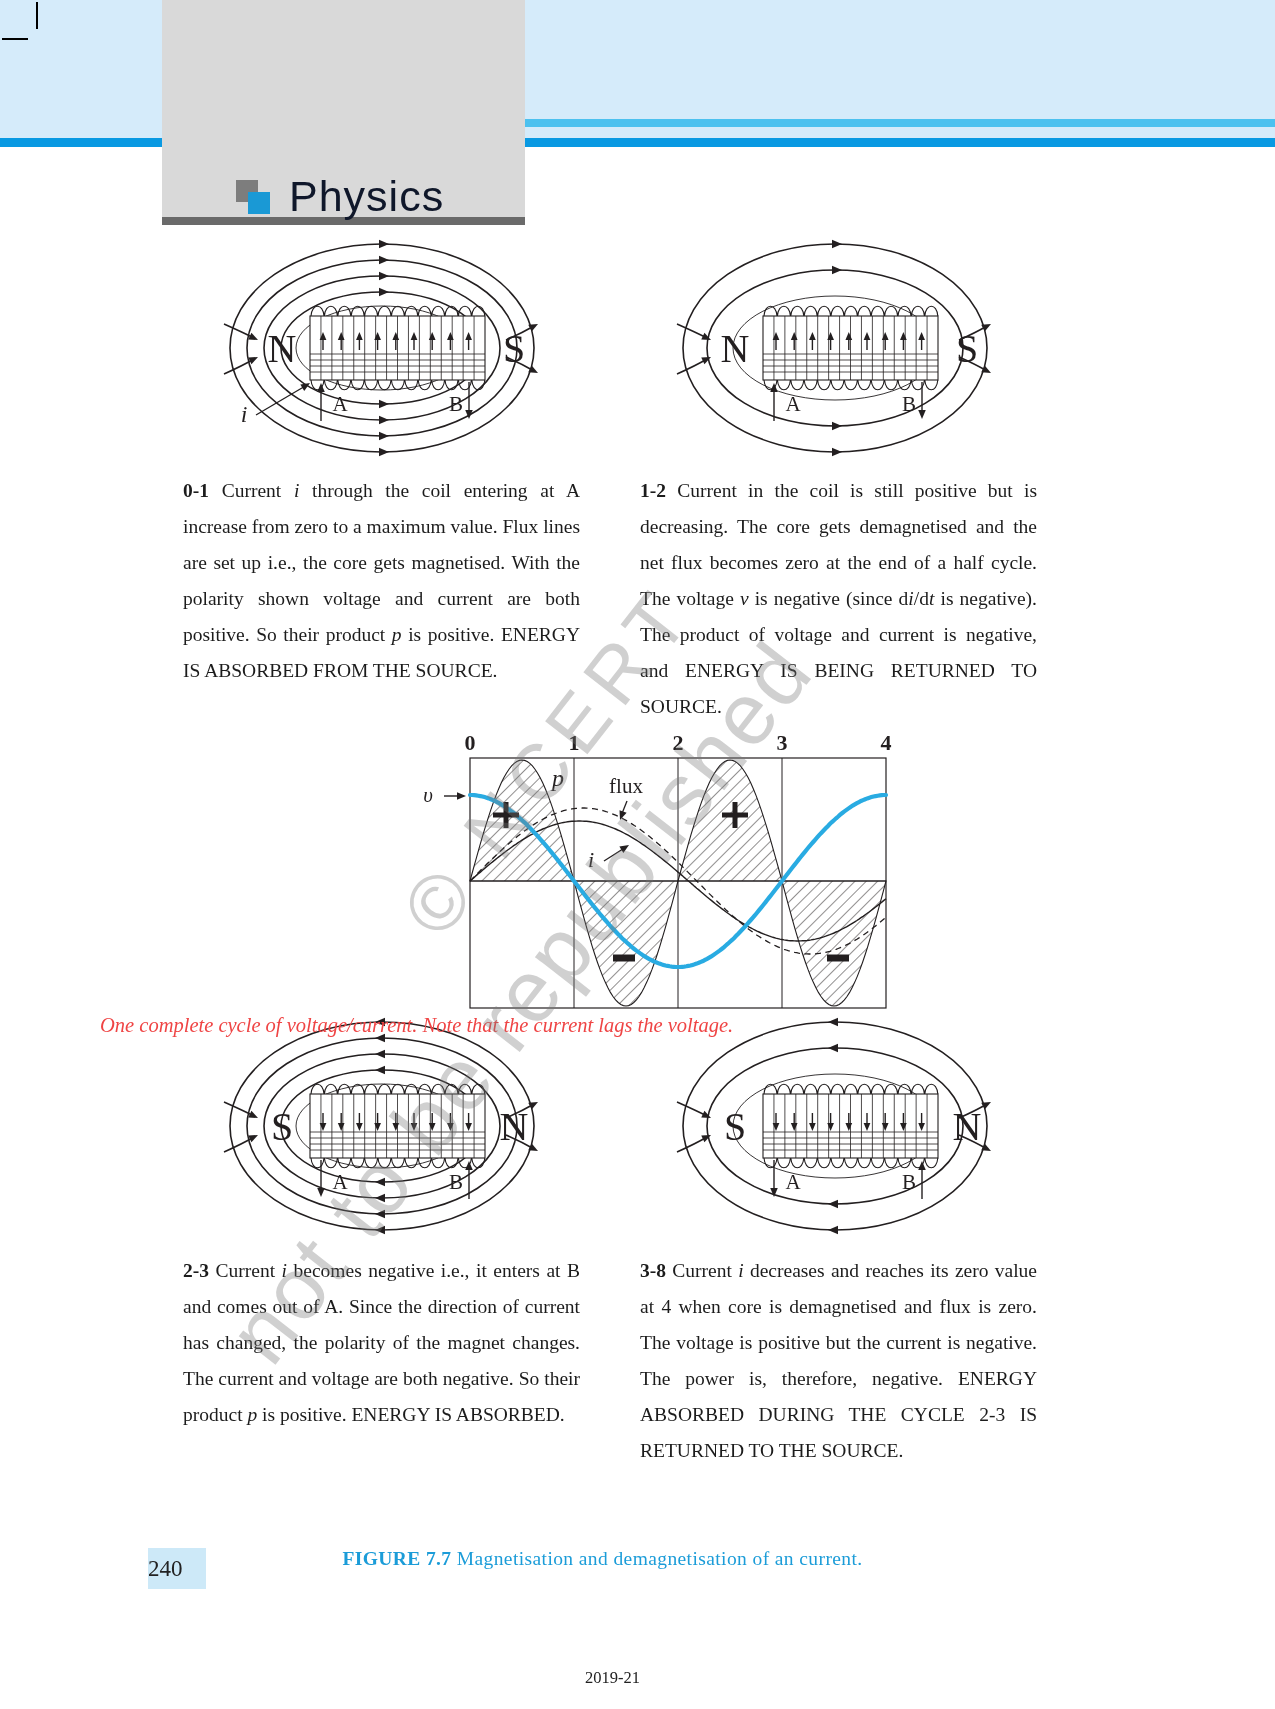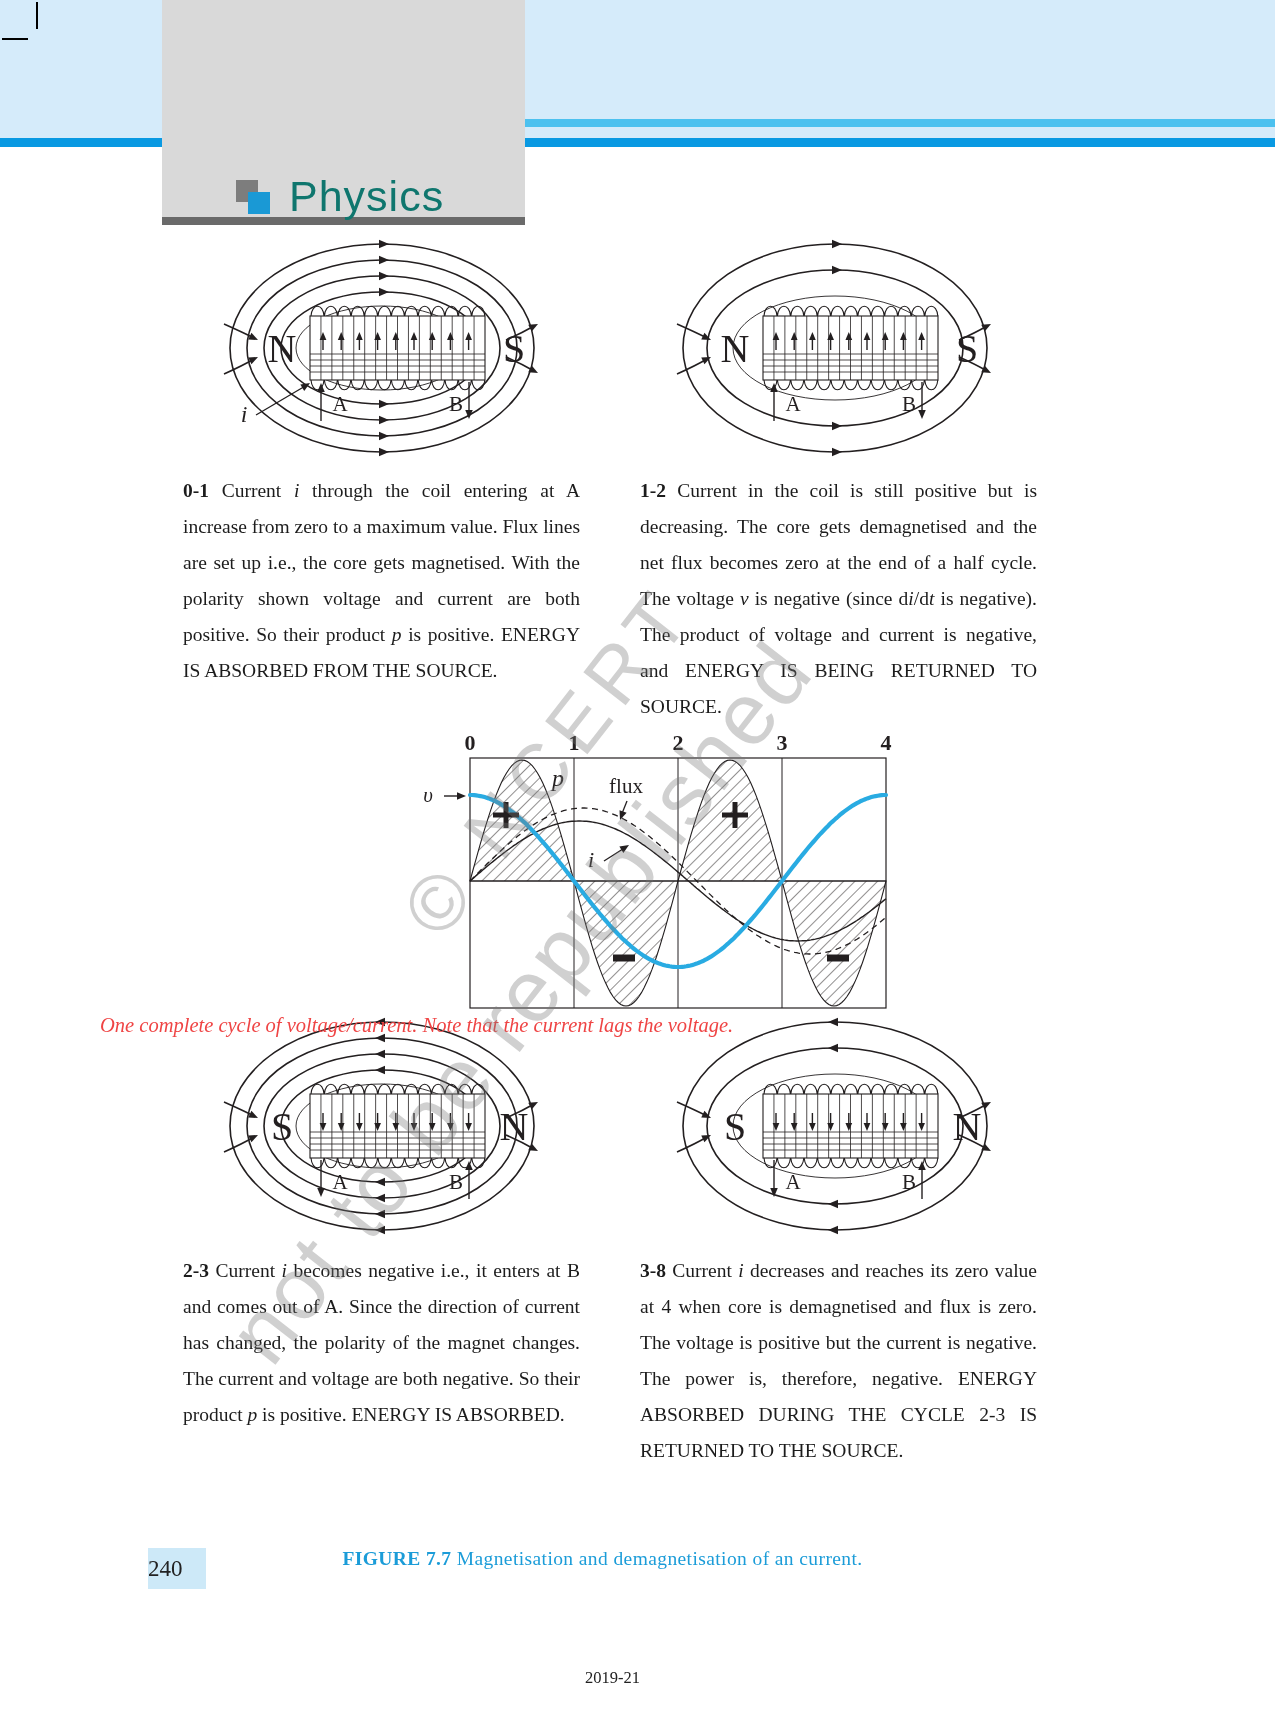"Physics" #physics-title { color: #0f766e -> #0f172a }
